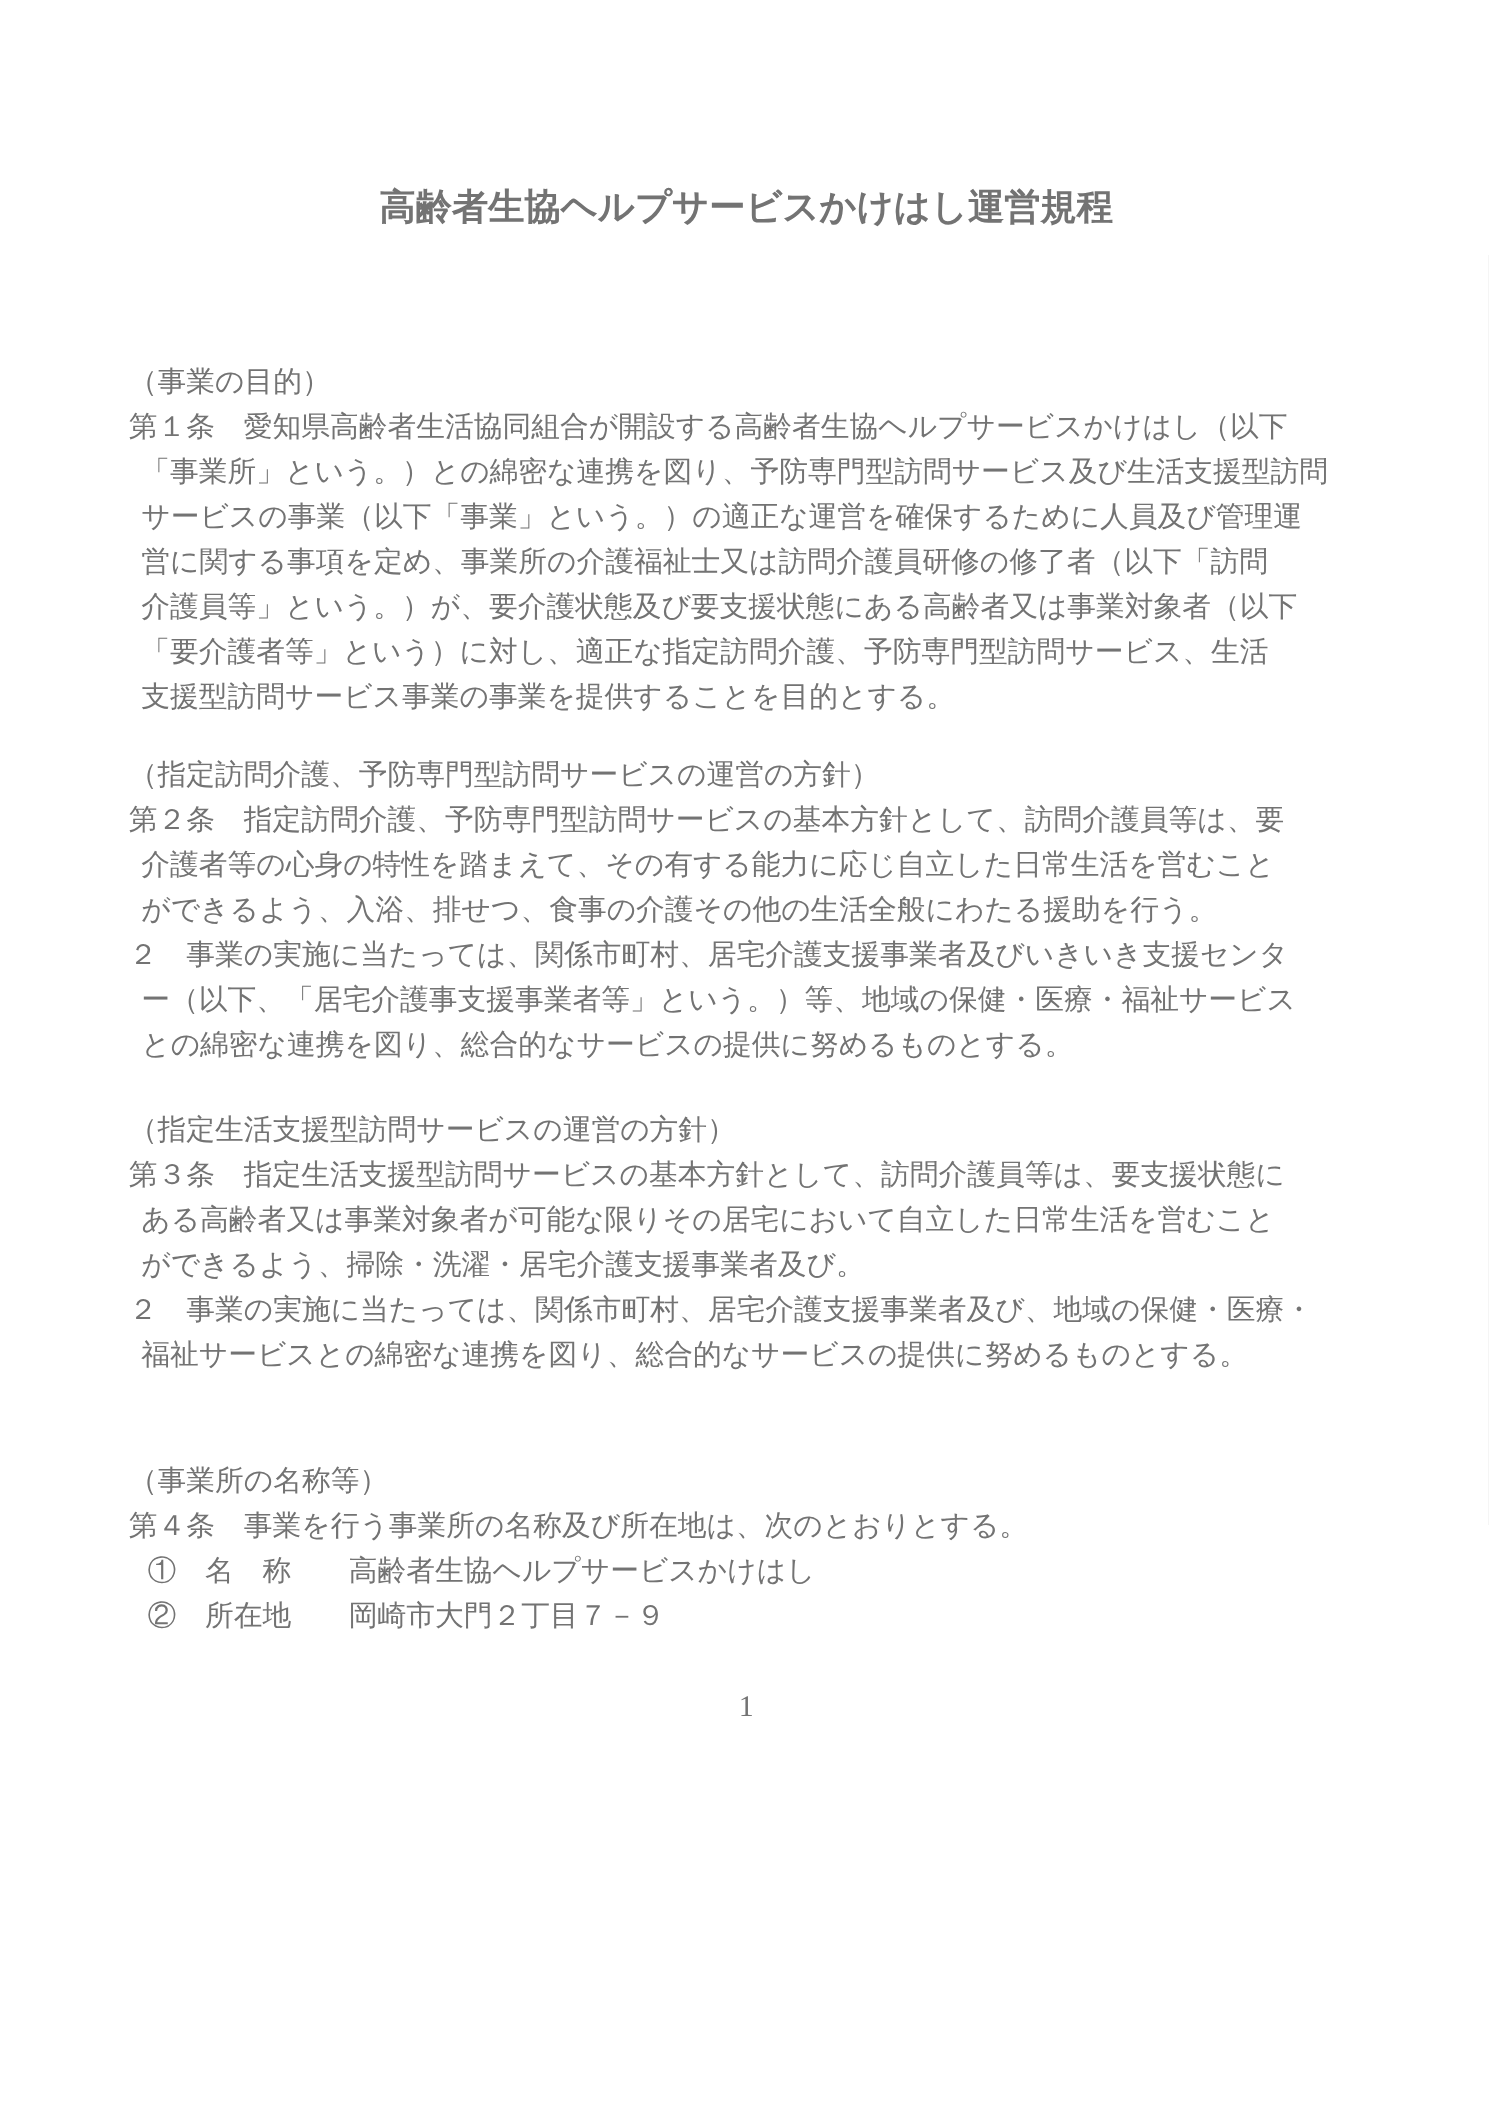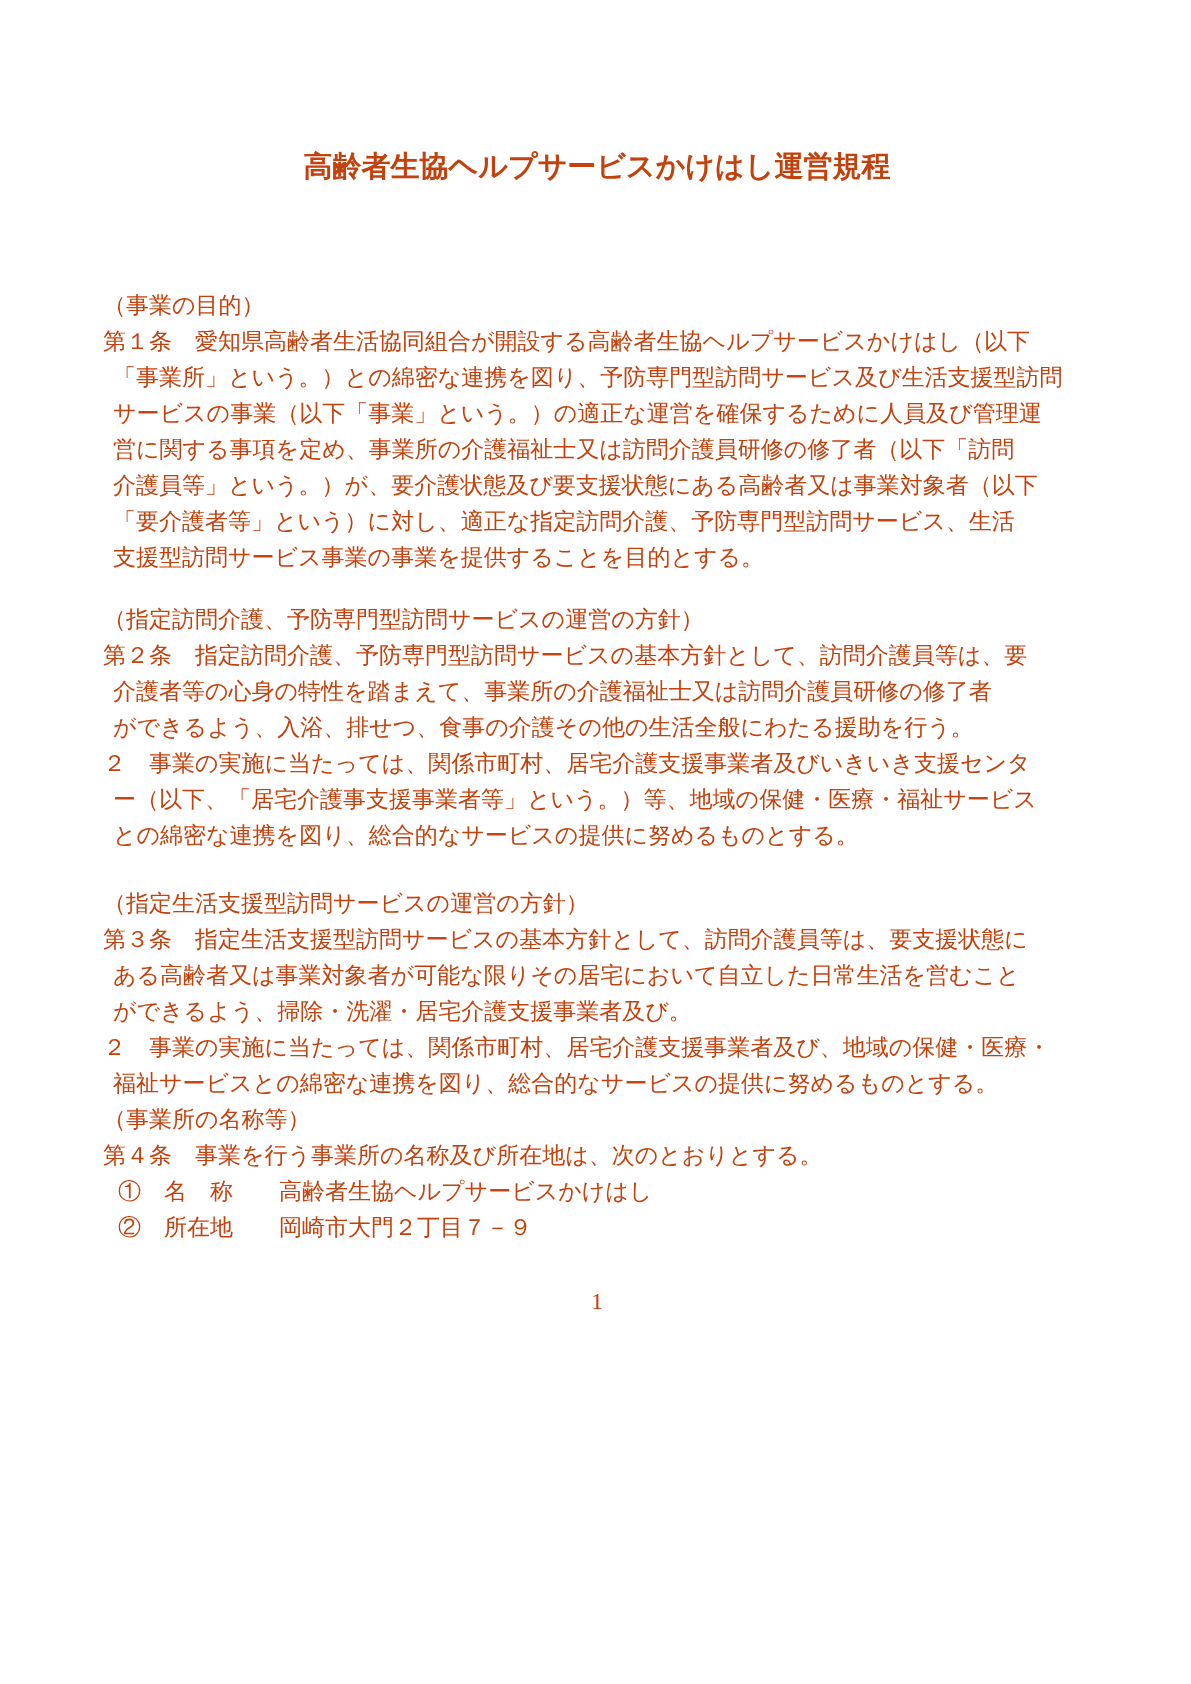"高齢者生協ヘルプサービスかけはし運営規程" .page { color: #c2410c -> #737373 }
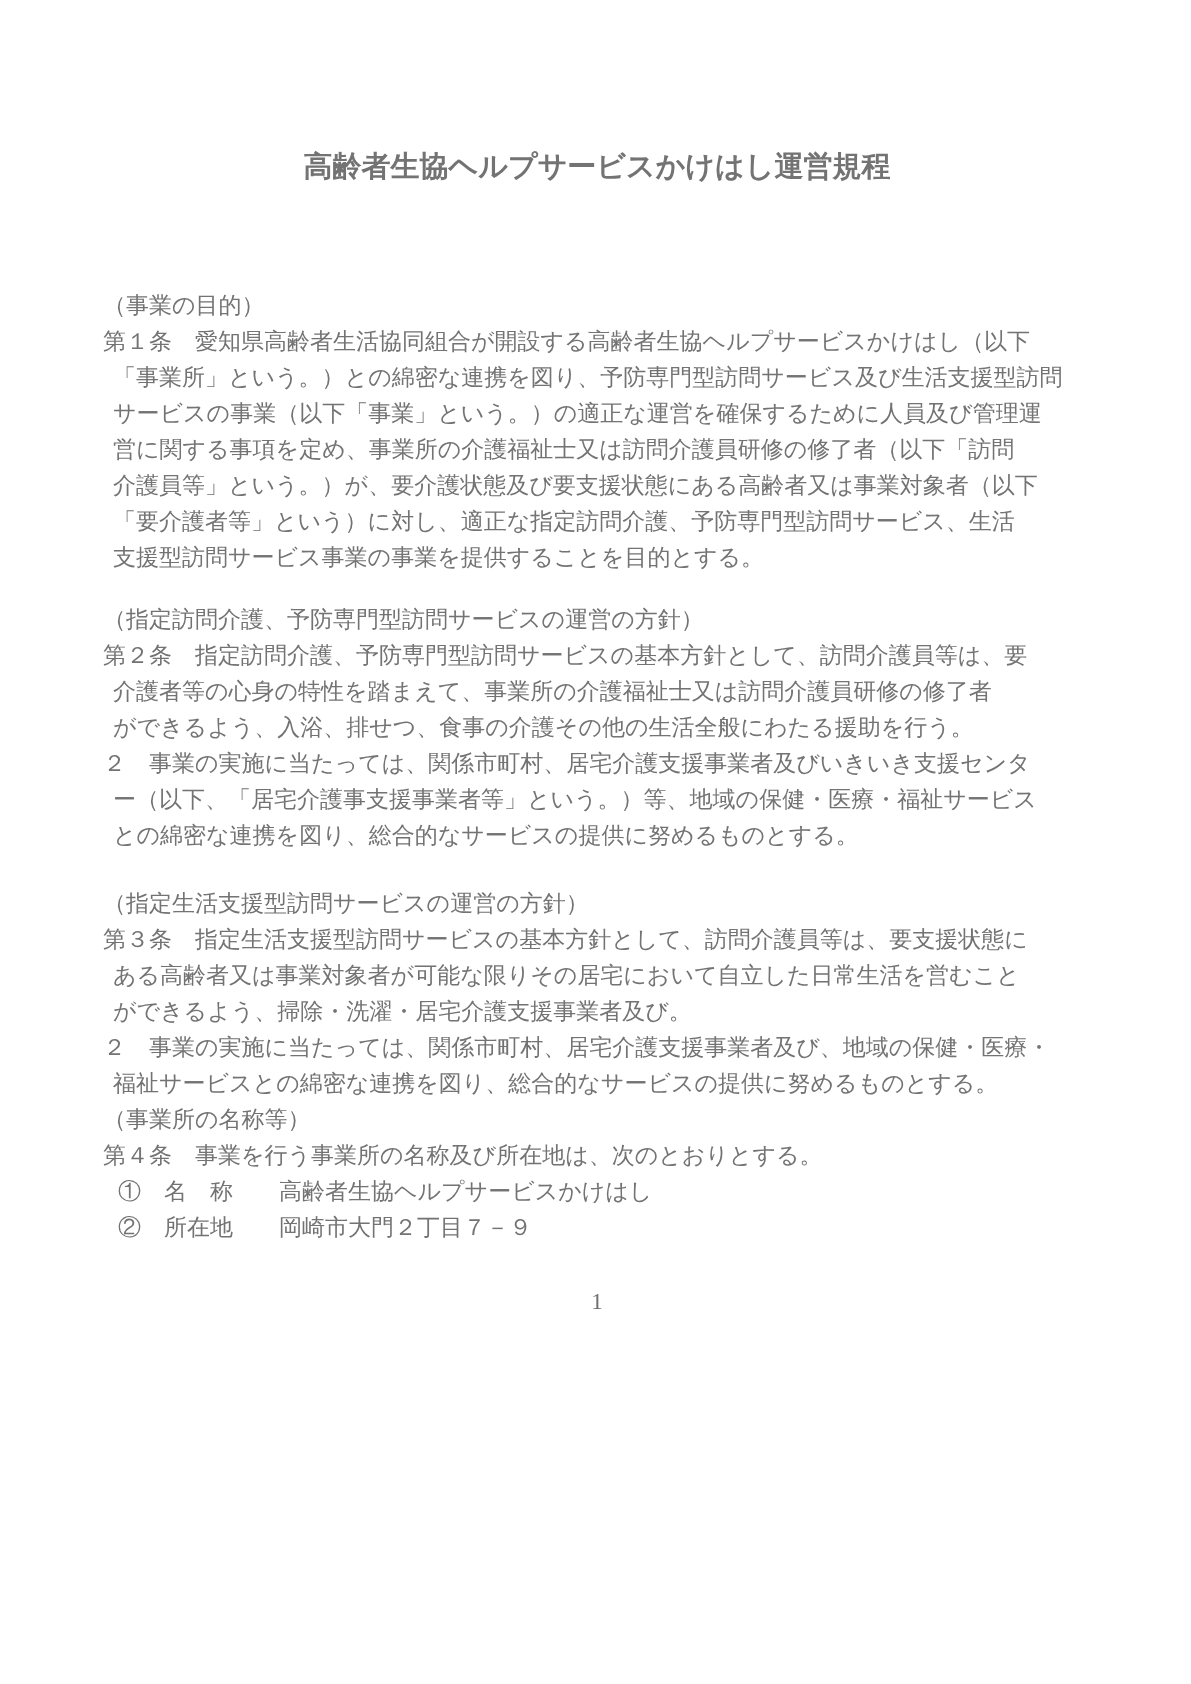"介護者等の心身の特性を踏まえて、事業所の介護福祉士又は訪問介護員研修の修了者" div.line { text: 事業所の介護福祉士又は訪問介護員研修の修了者 -> その有する能力に応じ自立した日常生活を営むこと }
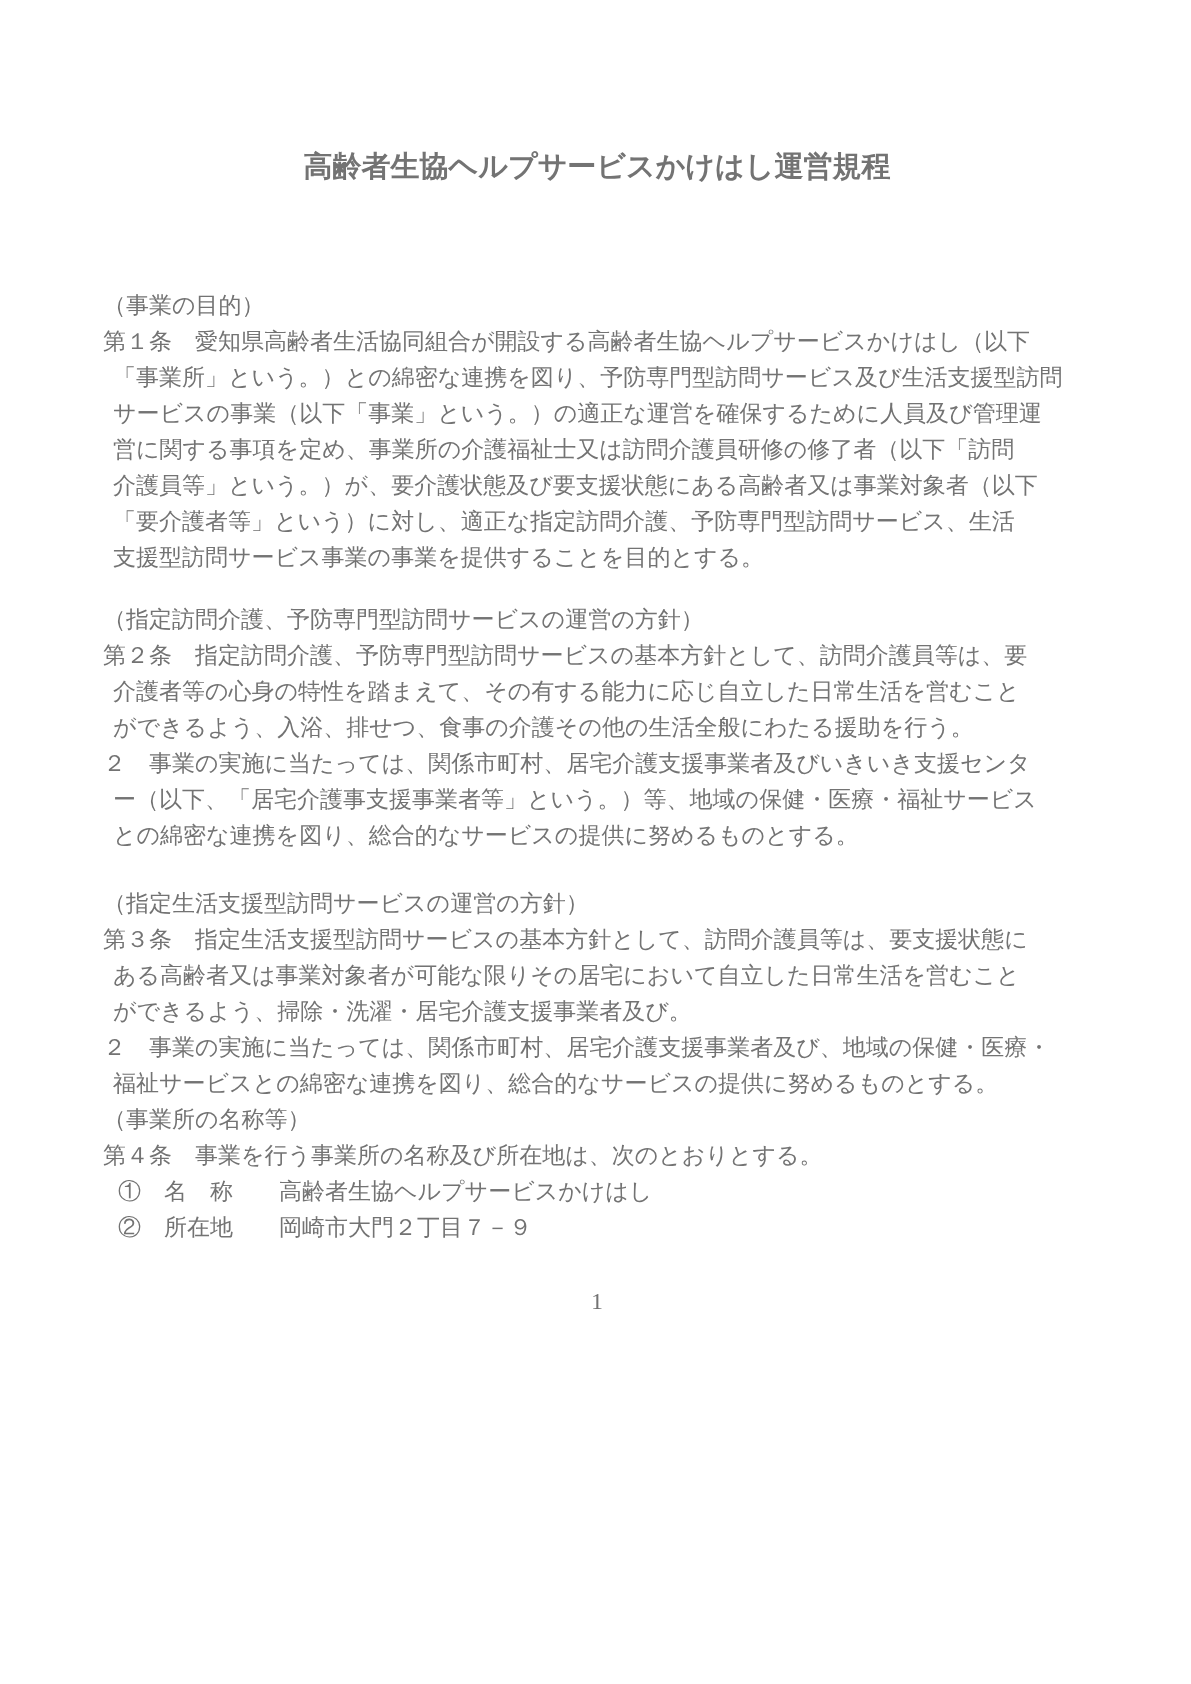"（事業所の名称等）" .sec-4 { margin-top: none -> 65px }
